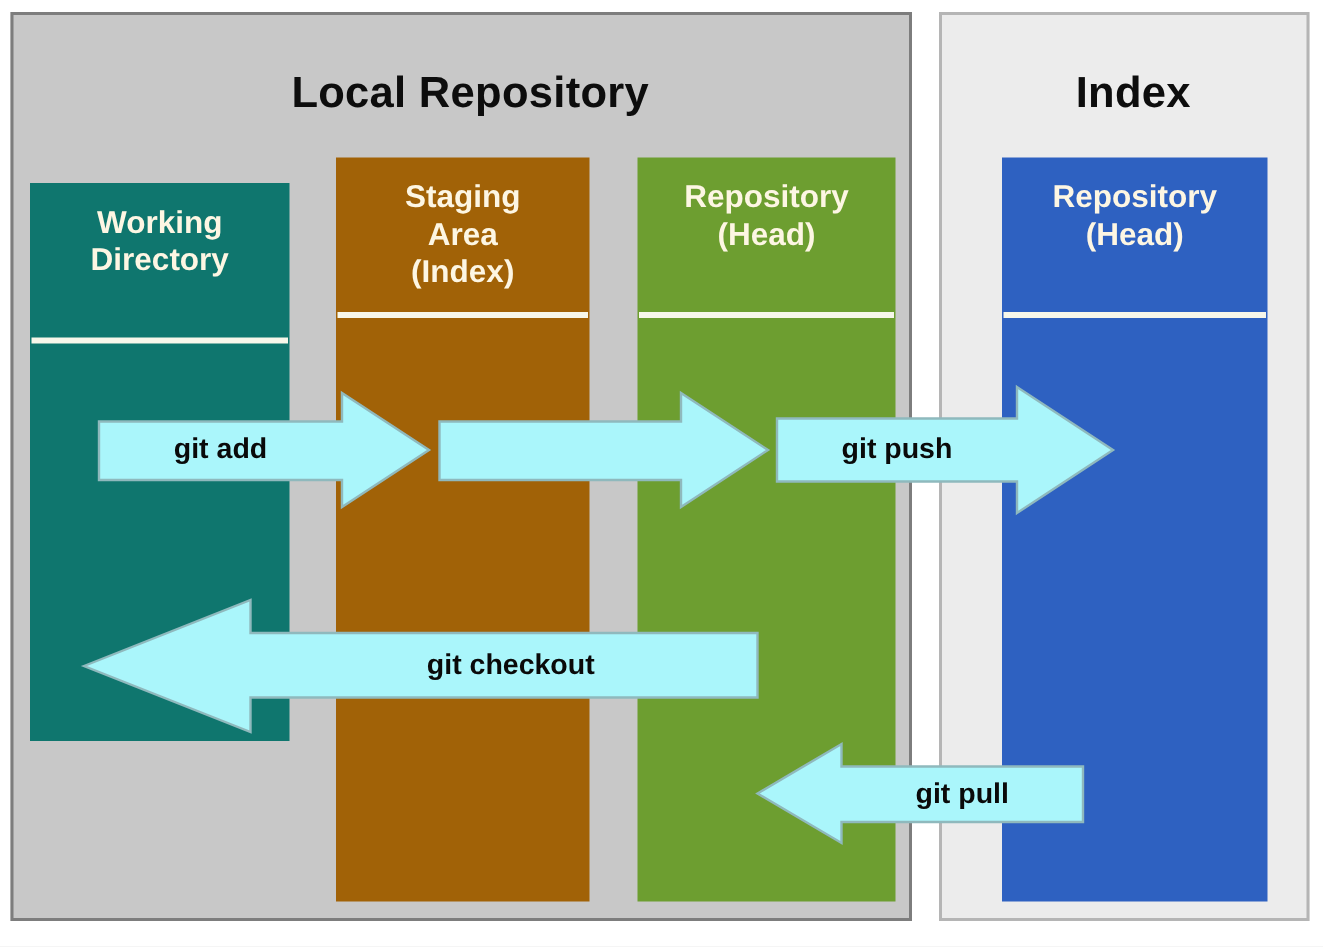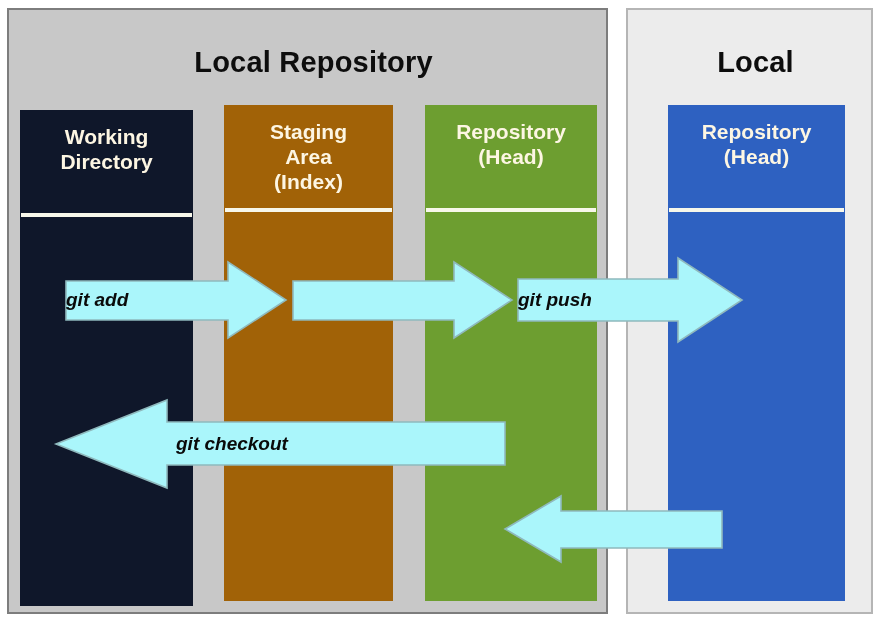"Local" div.panel-title { text: Local -> Index }
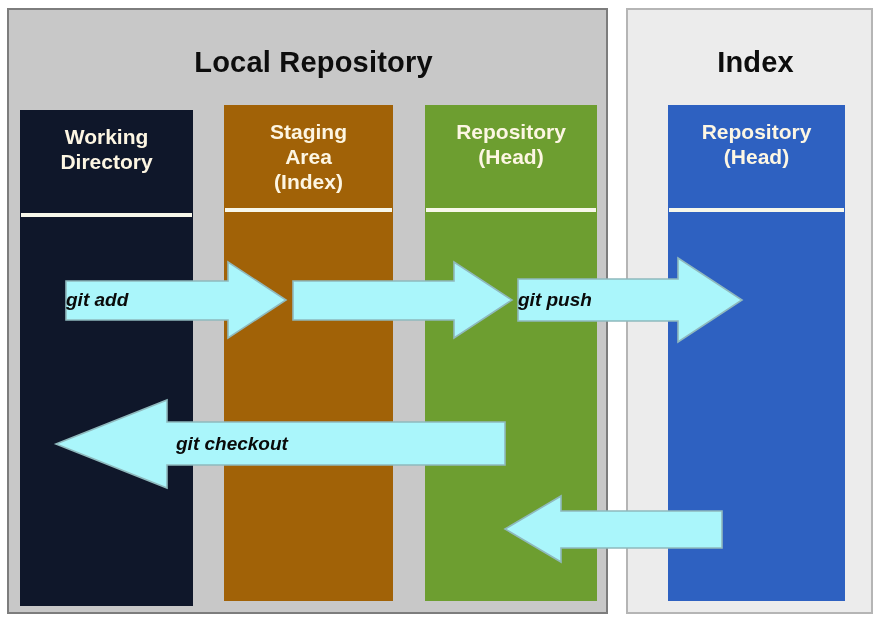"Working" #col-working { background: #0f172a -> #0f766e; height: 496px -> 372px; top: 110px -> 122px }
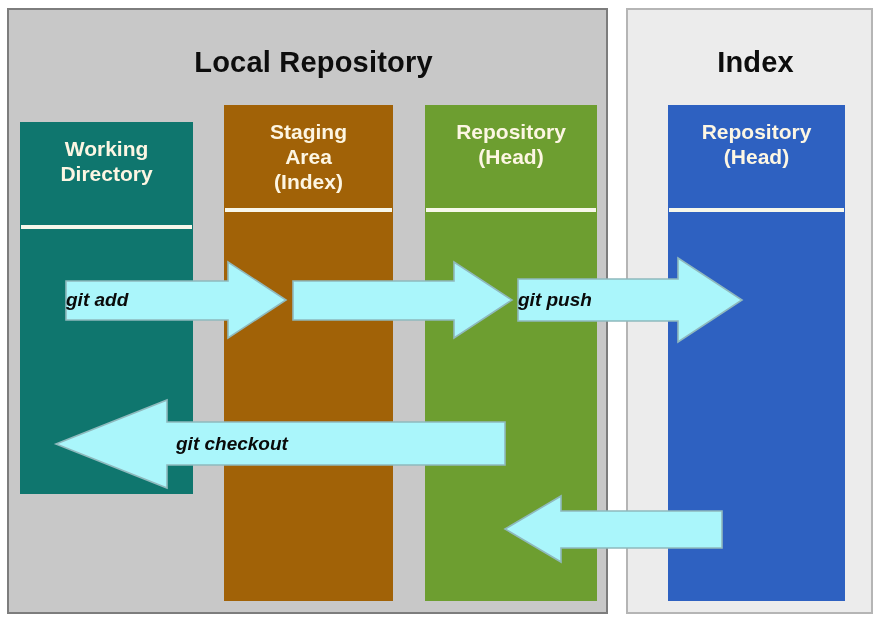"git add" .arrow-label { font-style: italic -> none; text-align: none -> center }
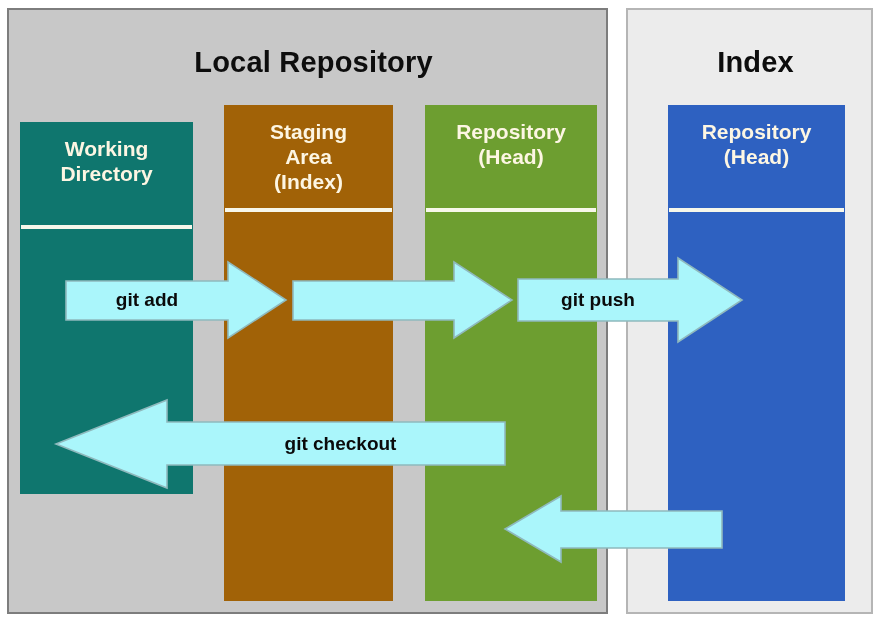"git pull" div.arrow-label { html: none -> <div>git pull</div> }
